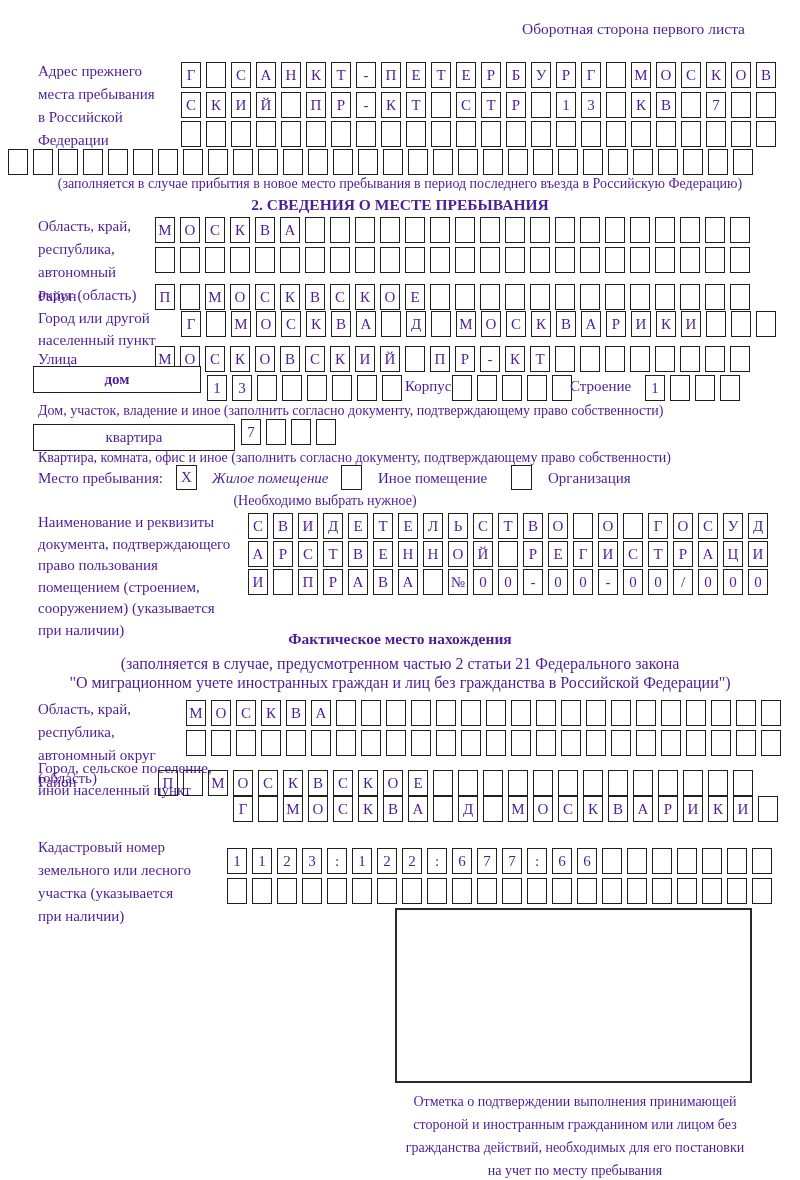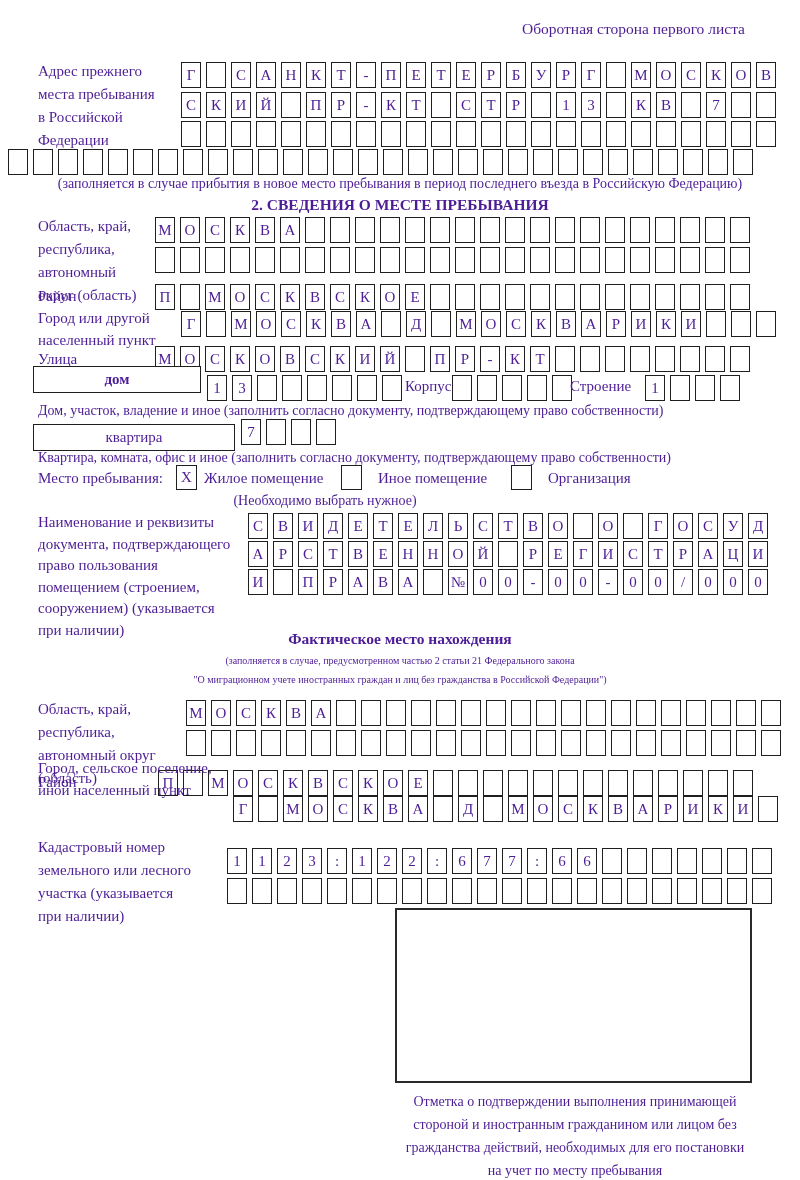"Жилое помещение" div.abs { font-style: none -> italic; left: 204px -> 212px }
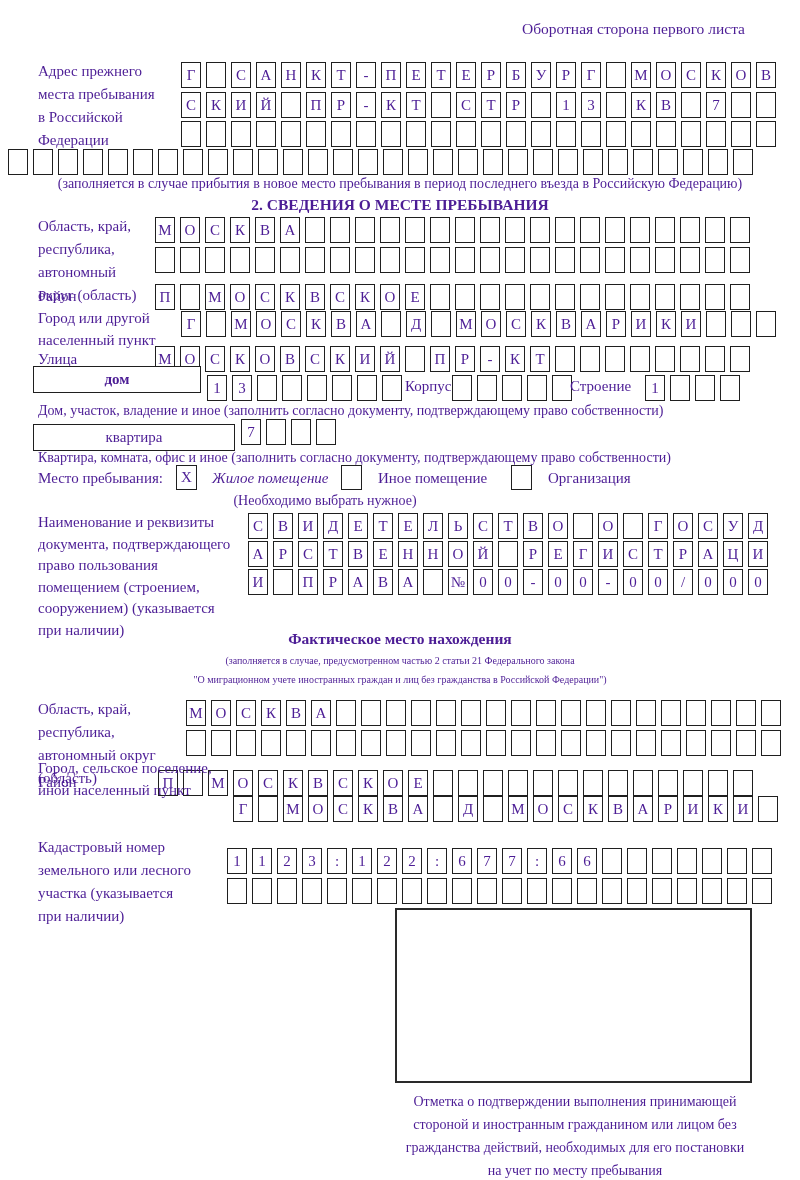"(заполняется в случае, предусмотренном" .smallnote { font-size: 10px -> 16px }
